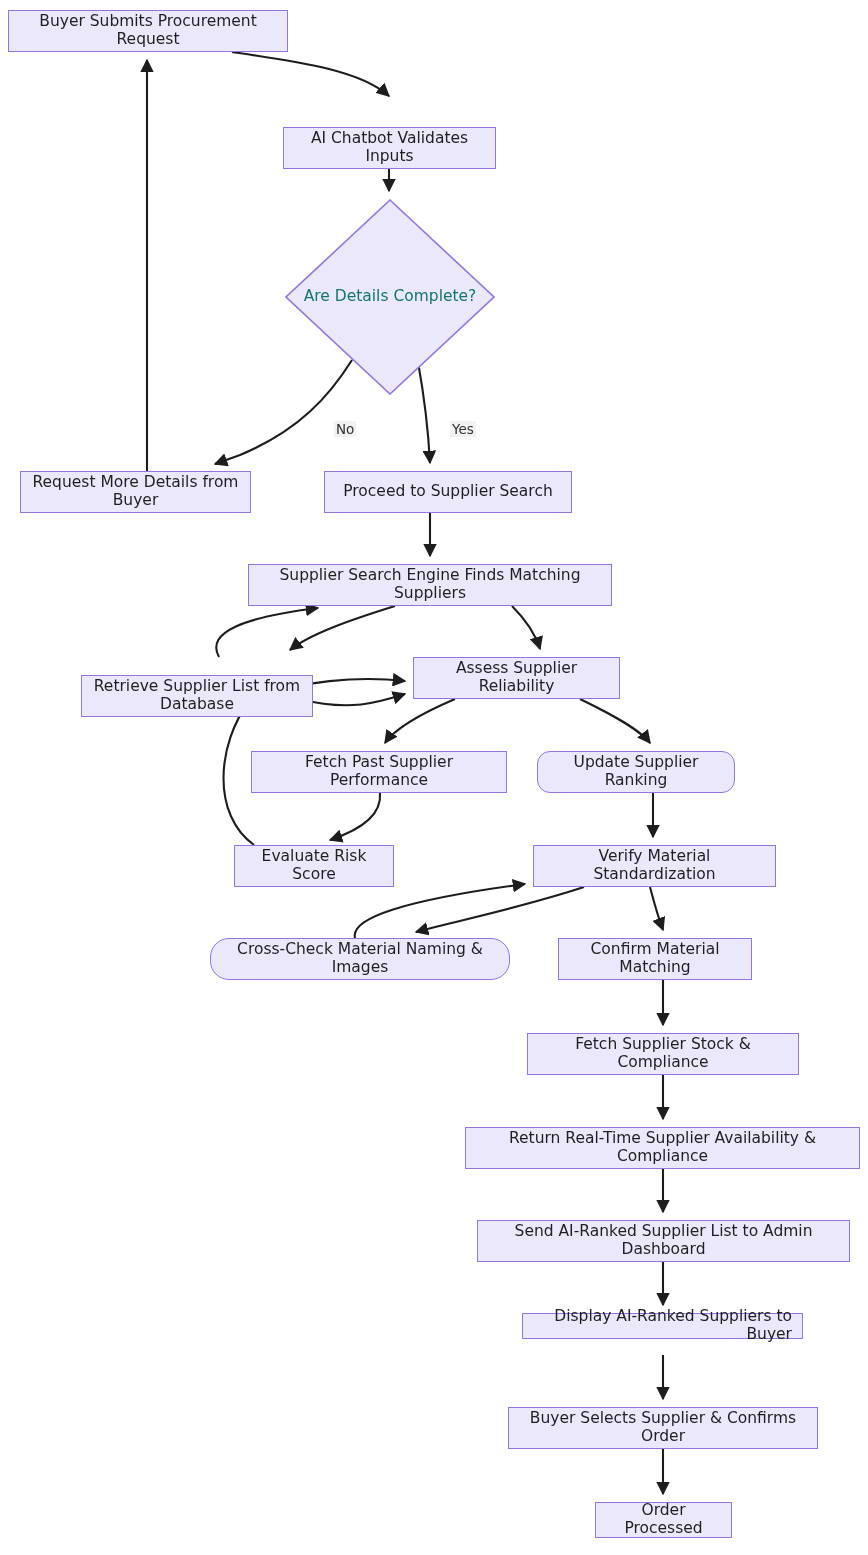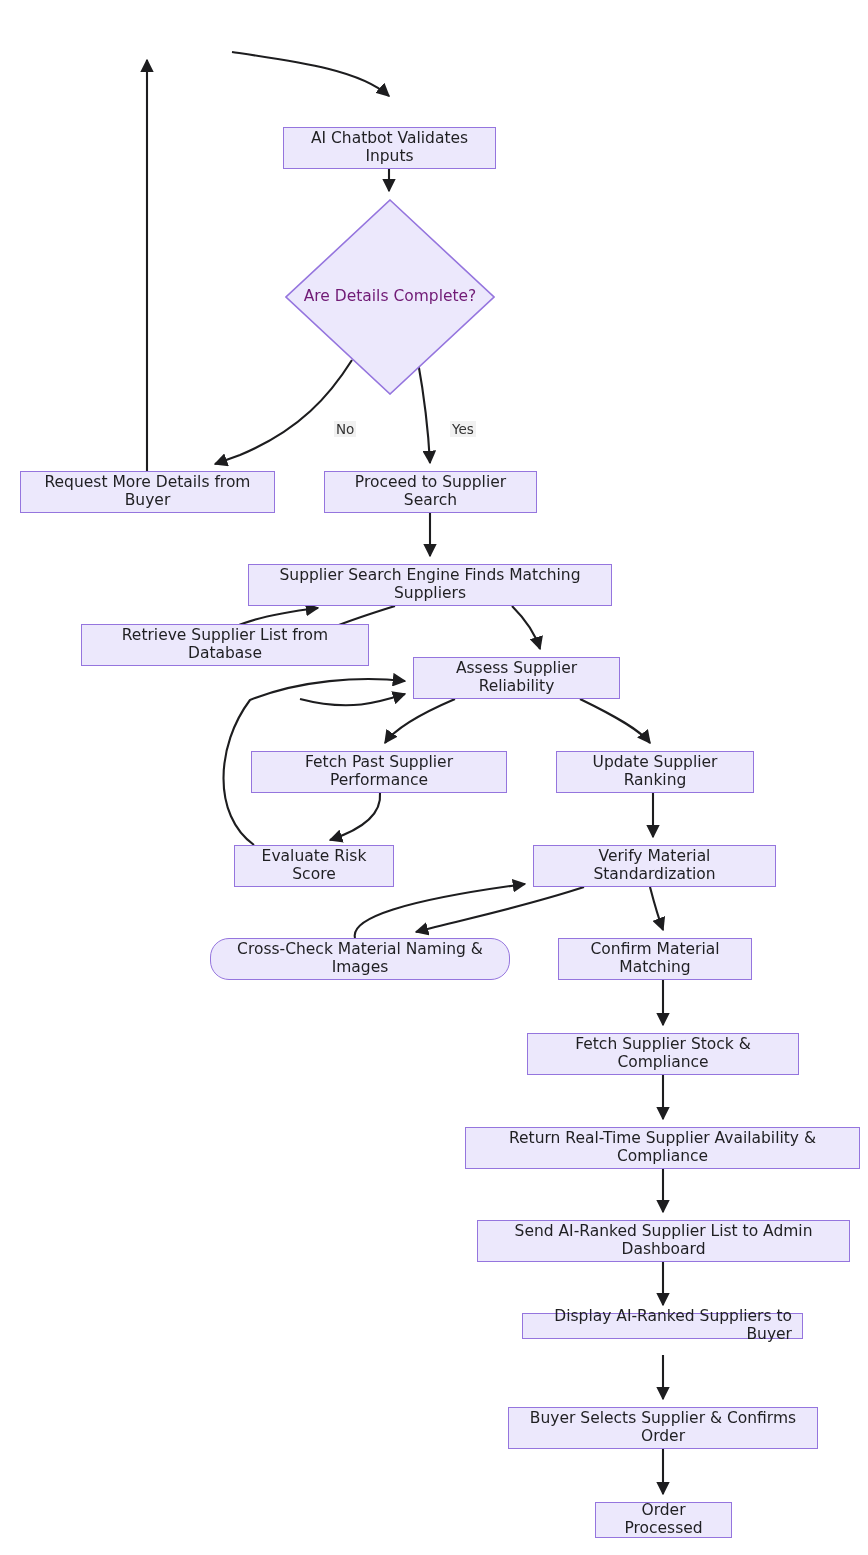"Buyer Submits Procurement Request" div.node { html: none -> <div> <span>Buyer Submits Procurement Request</span> </div> }
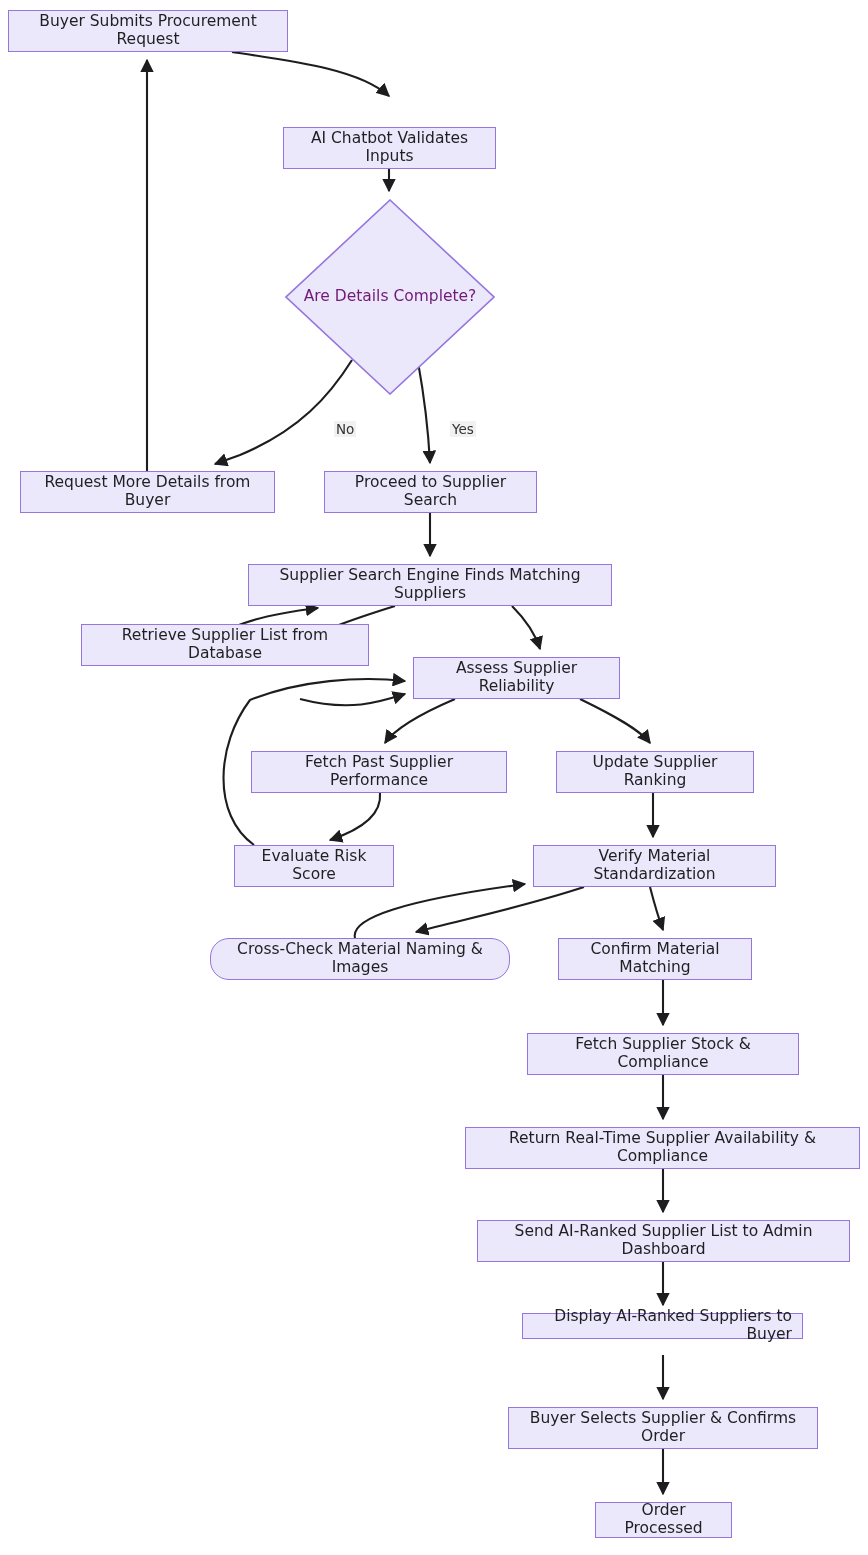"Are Details Complete?" .decision-label { color: #701a75 -> #0f766e }
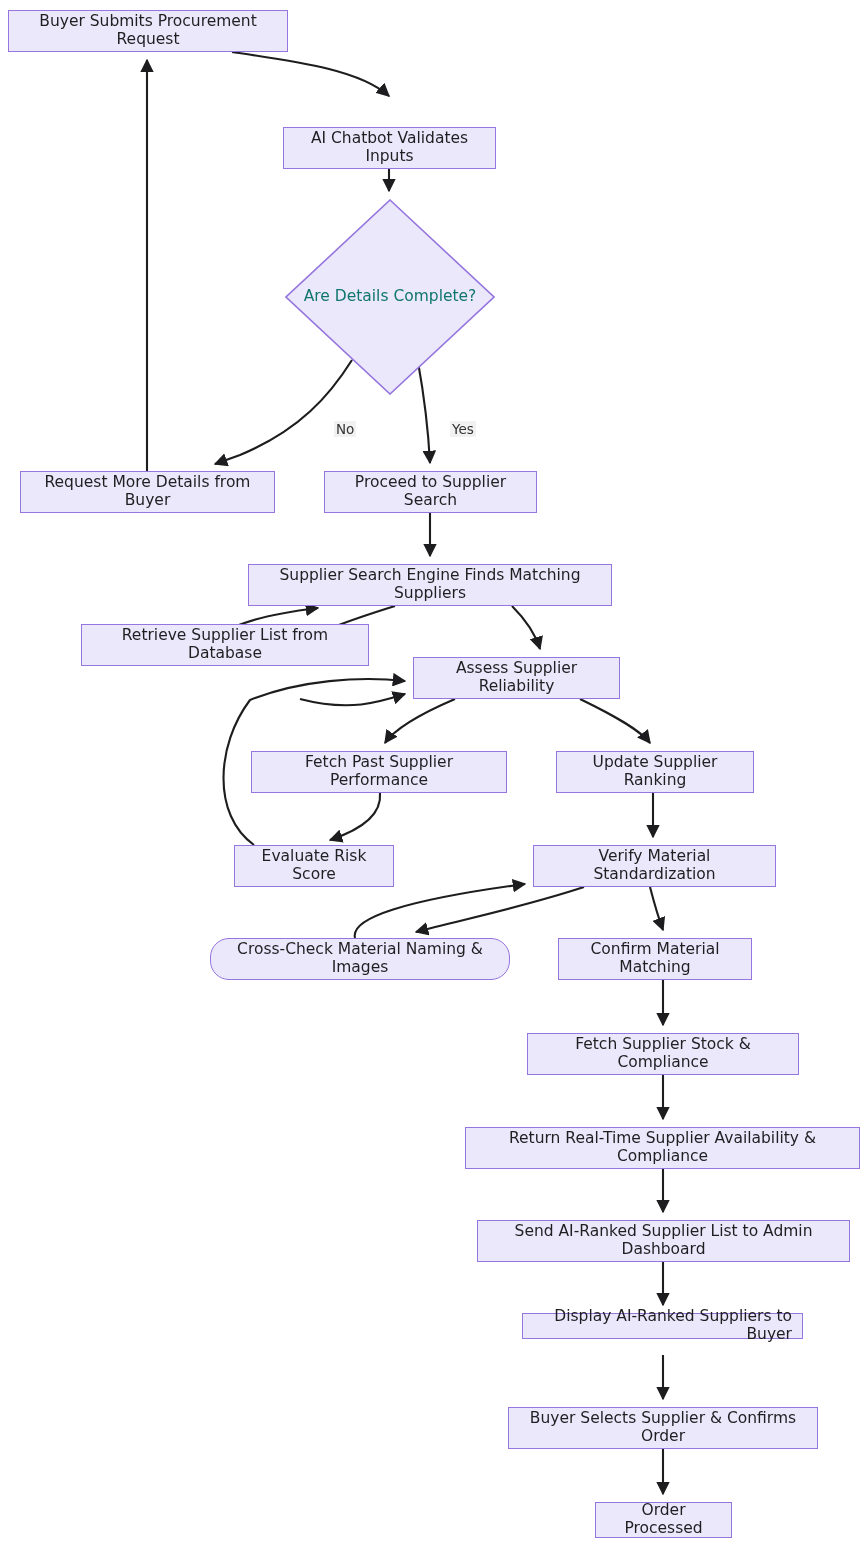"Request More Details from Buyer" div.node { width: 255px -> 231px }
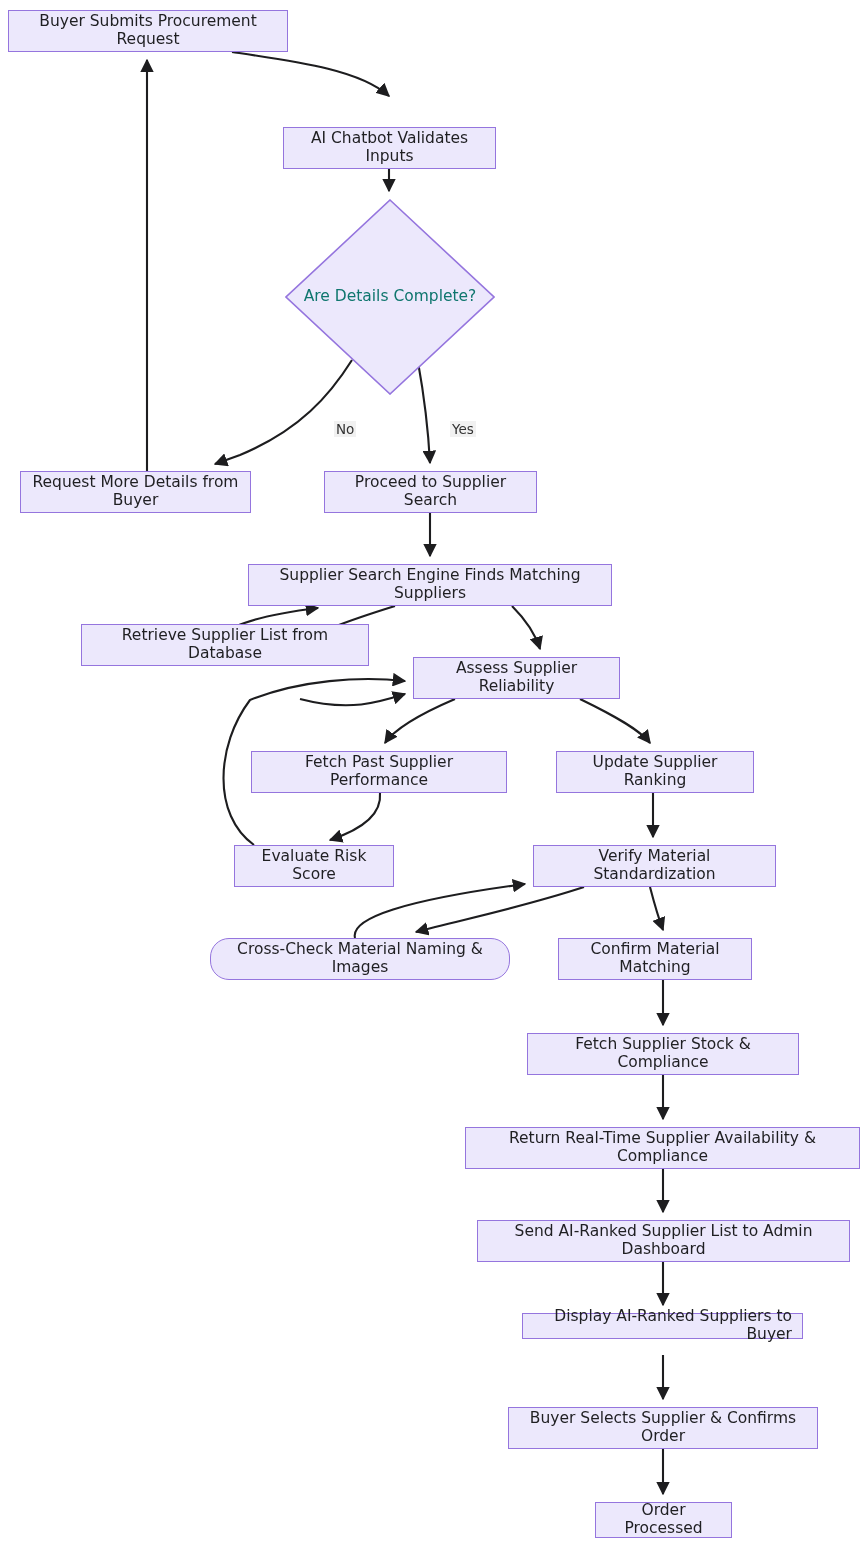"Proceed to Supplier Search" div.node { width: 213px -> 248px }
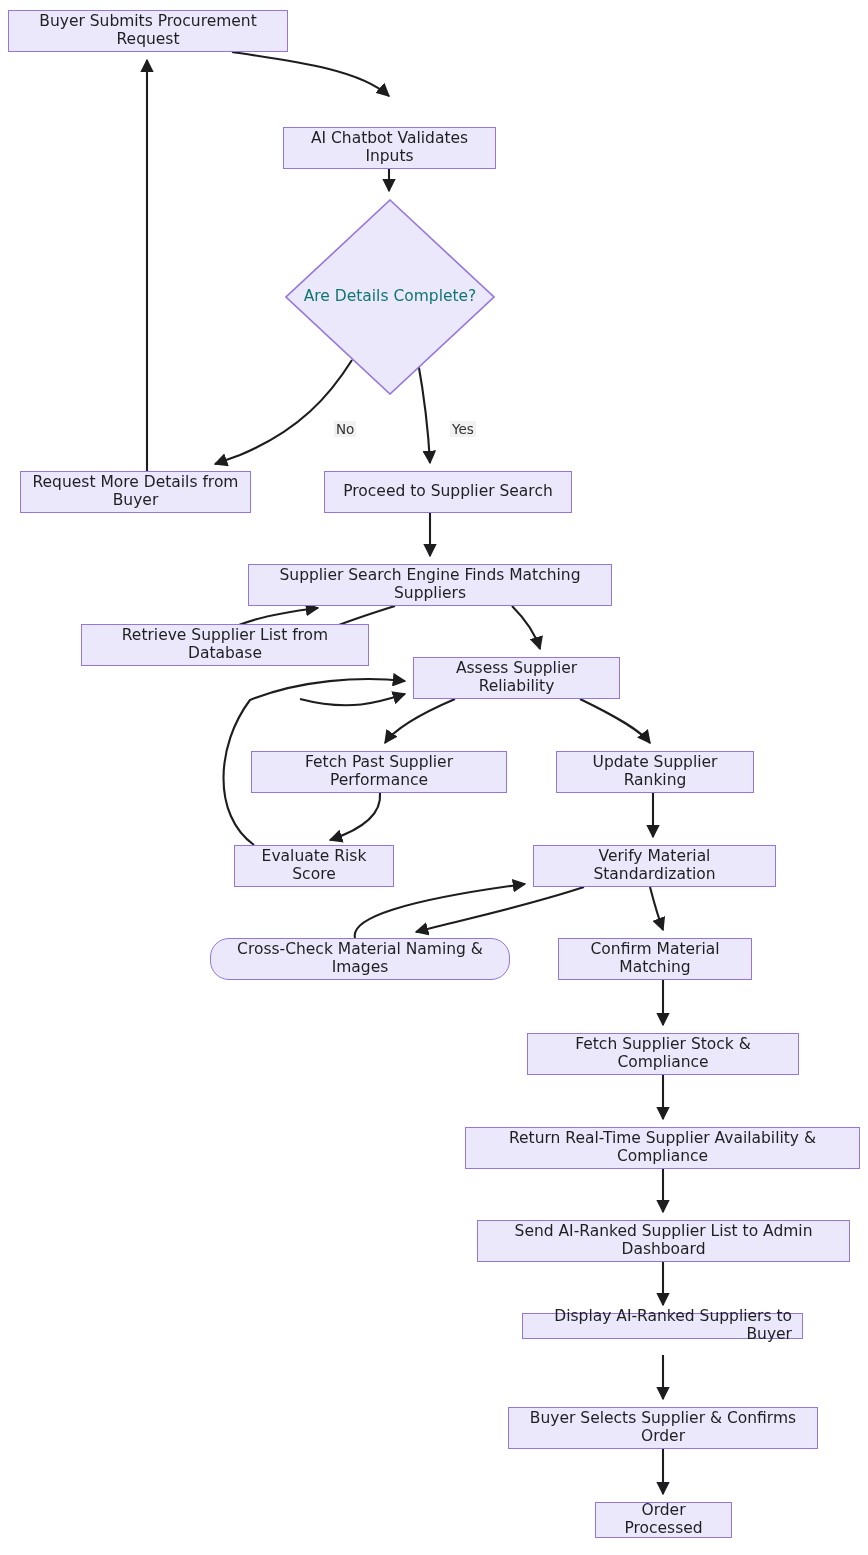"Retrieve Supplier List from Database" div.node { top: 624px -> 675px; width: 288px -> 232px }
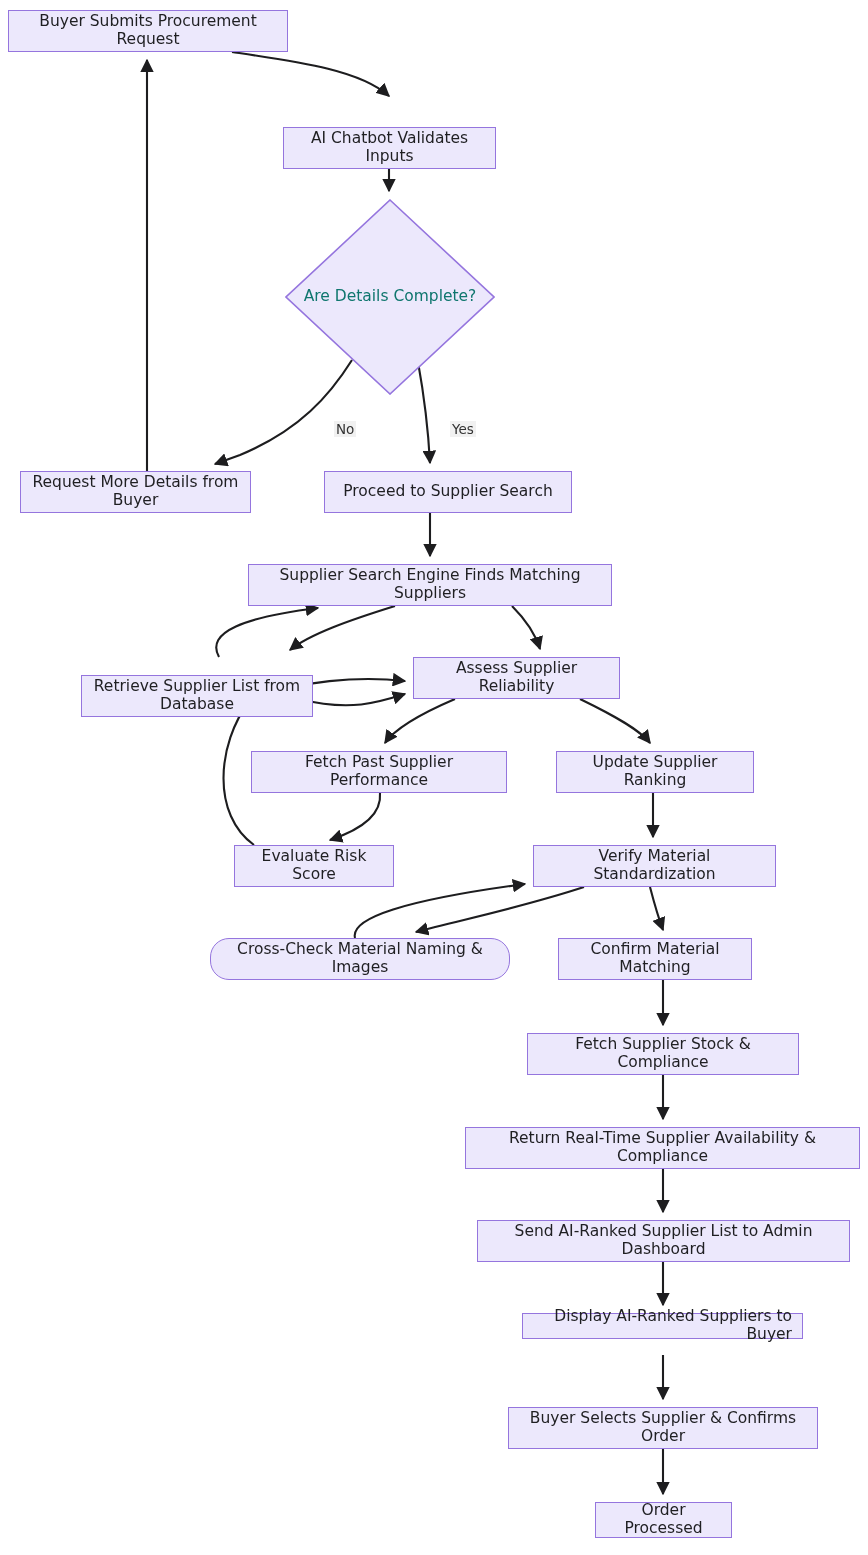"Update Supplier Ranking" div.node { border-radius: none -> 13px; left: 556px -> 537px }
